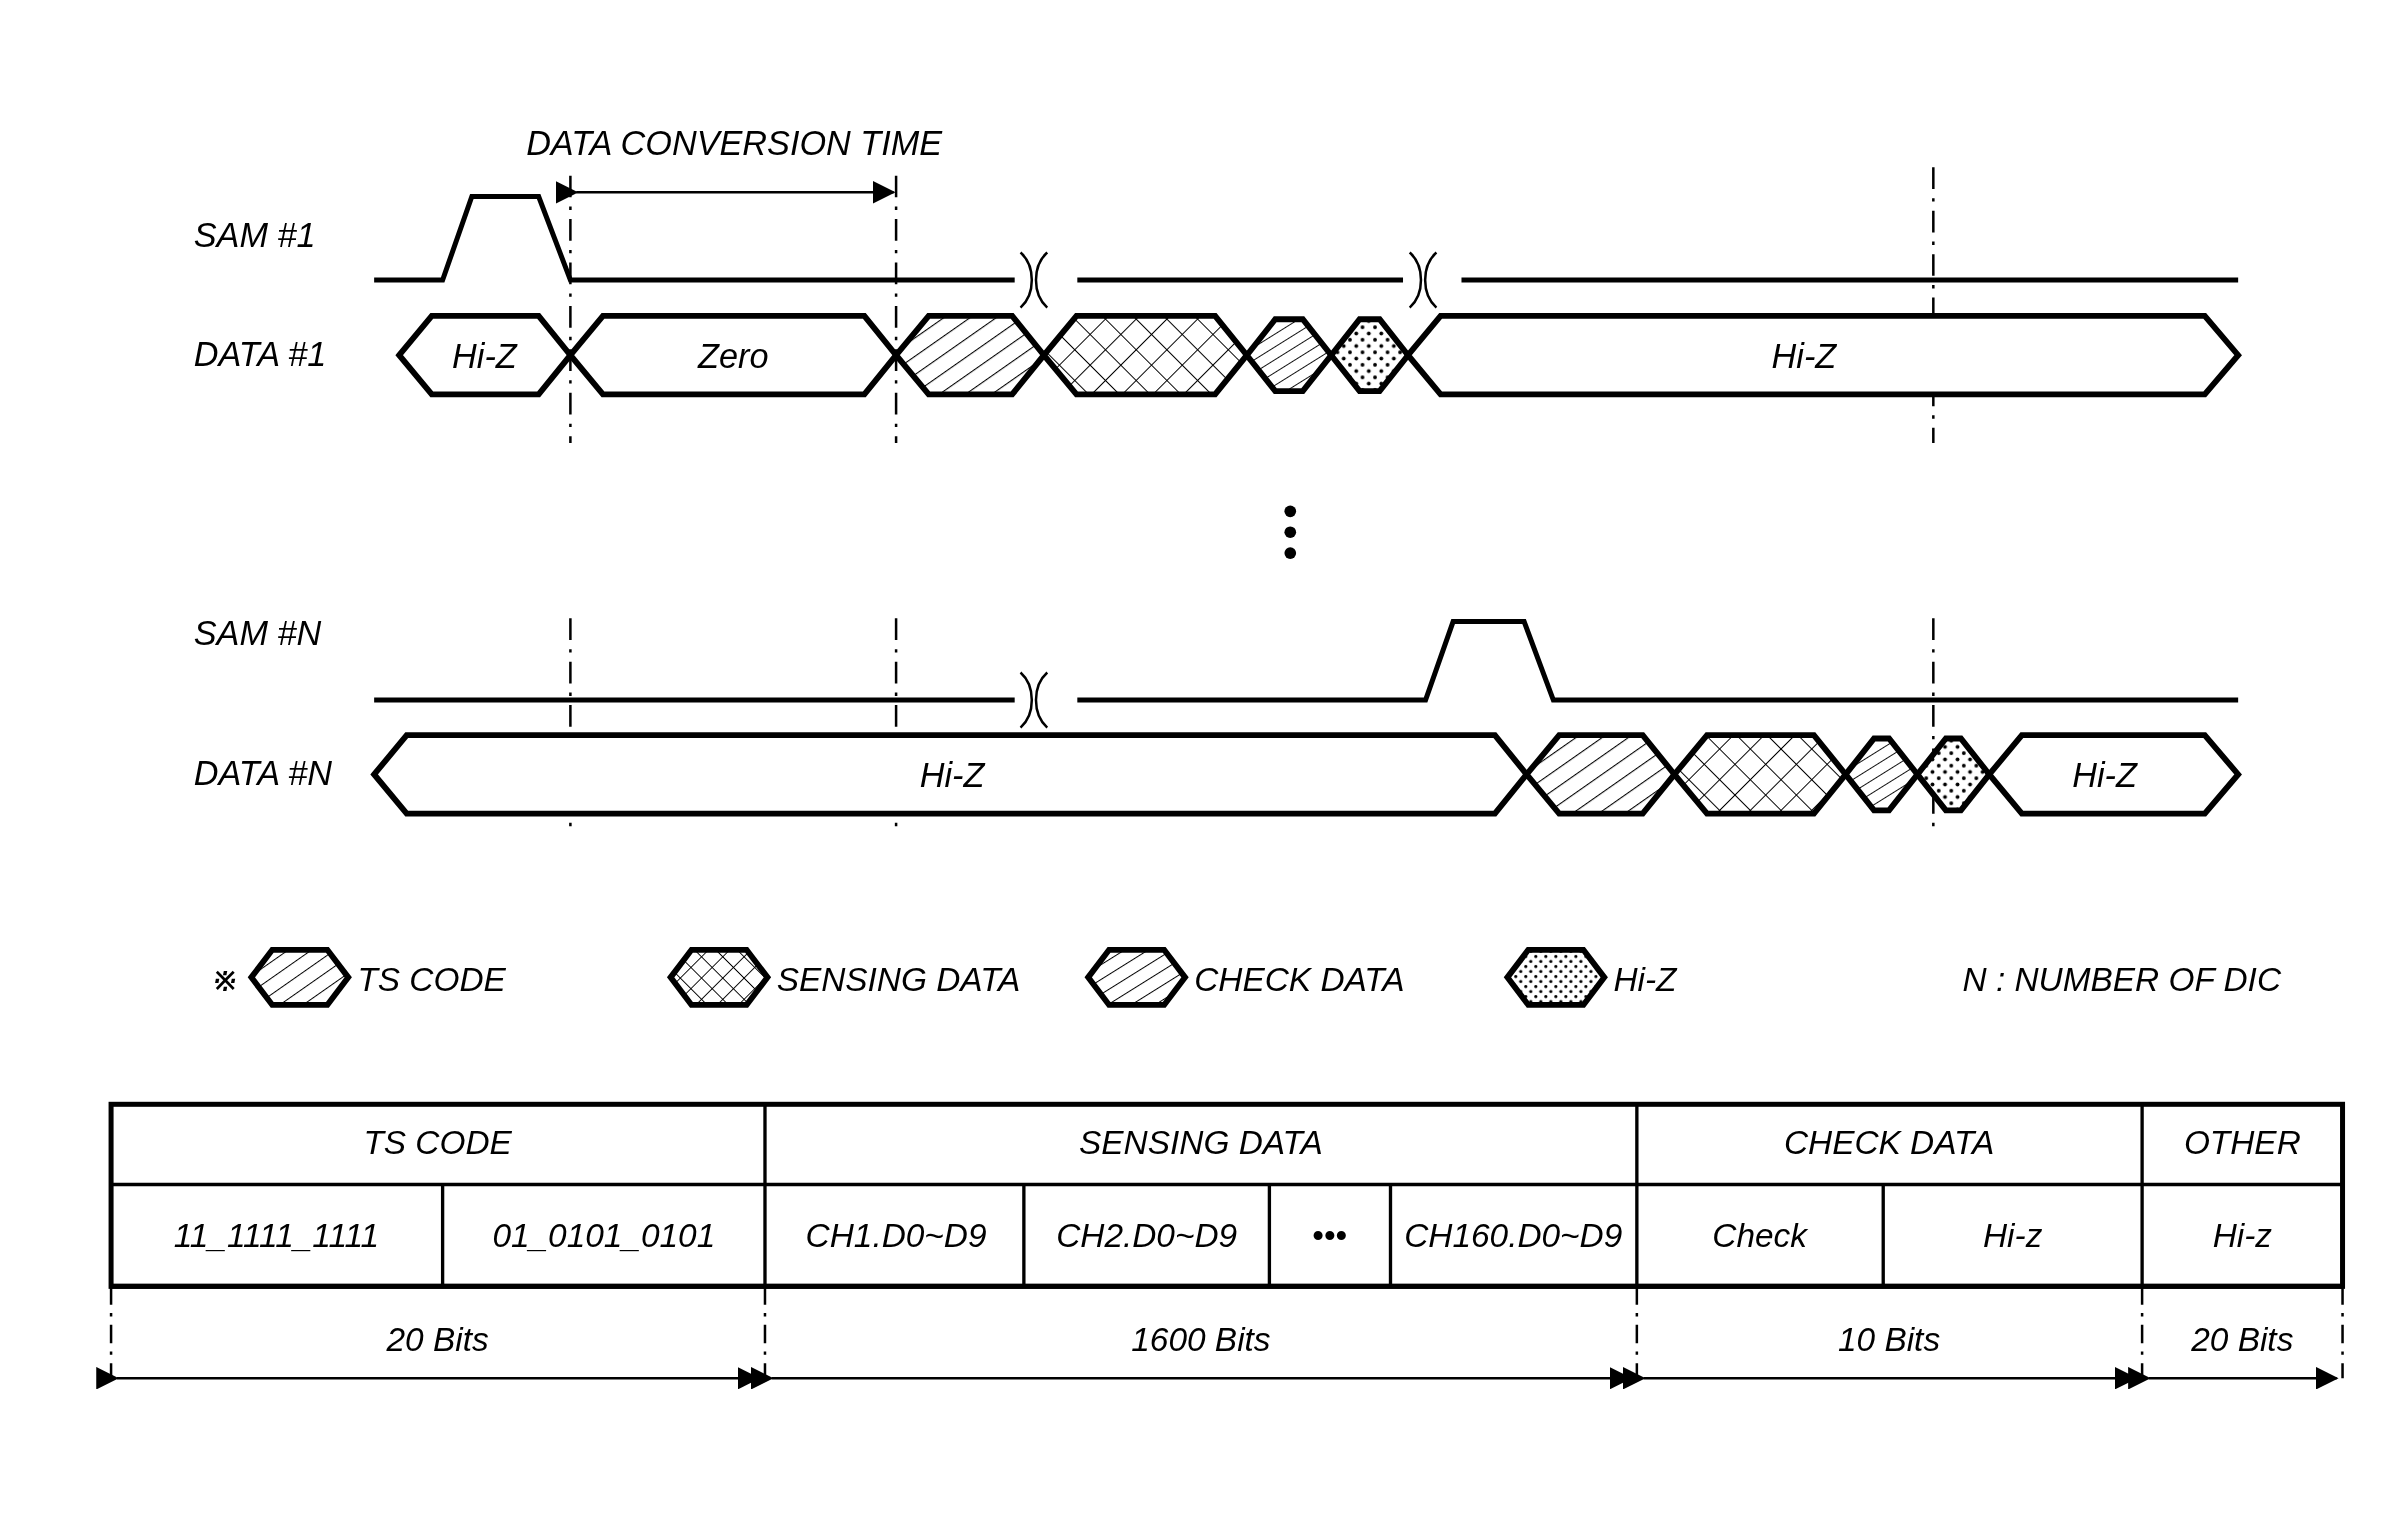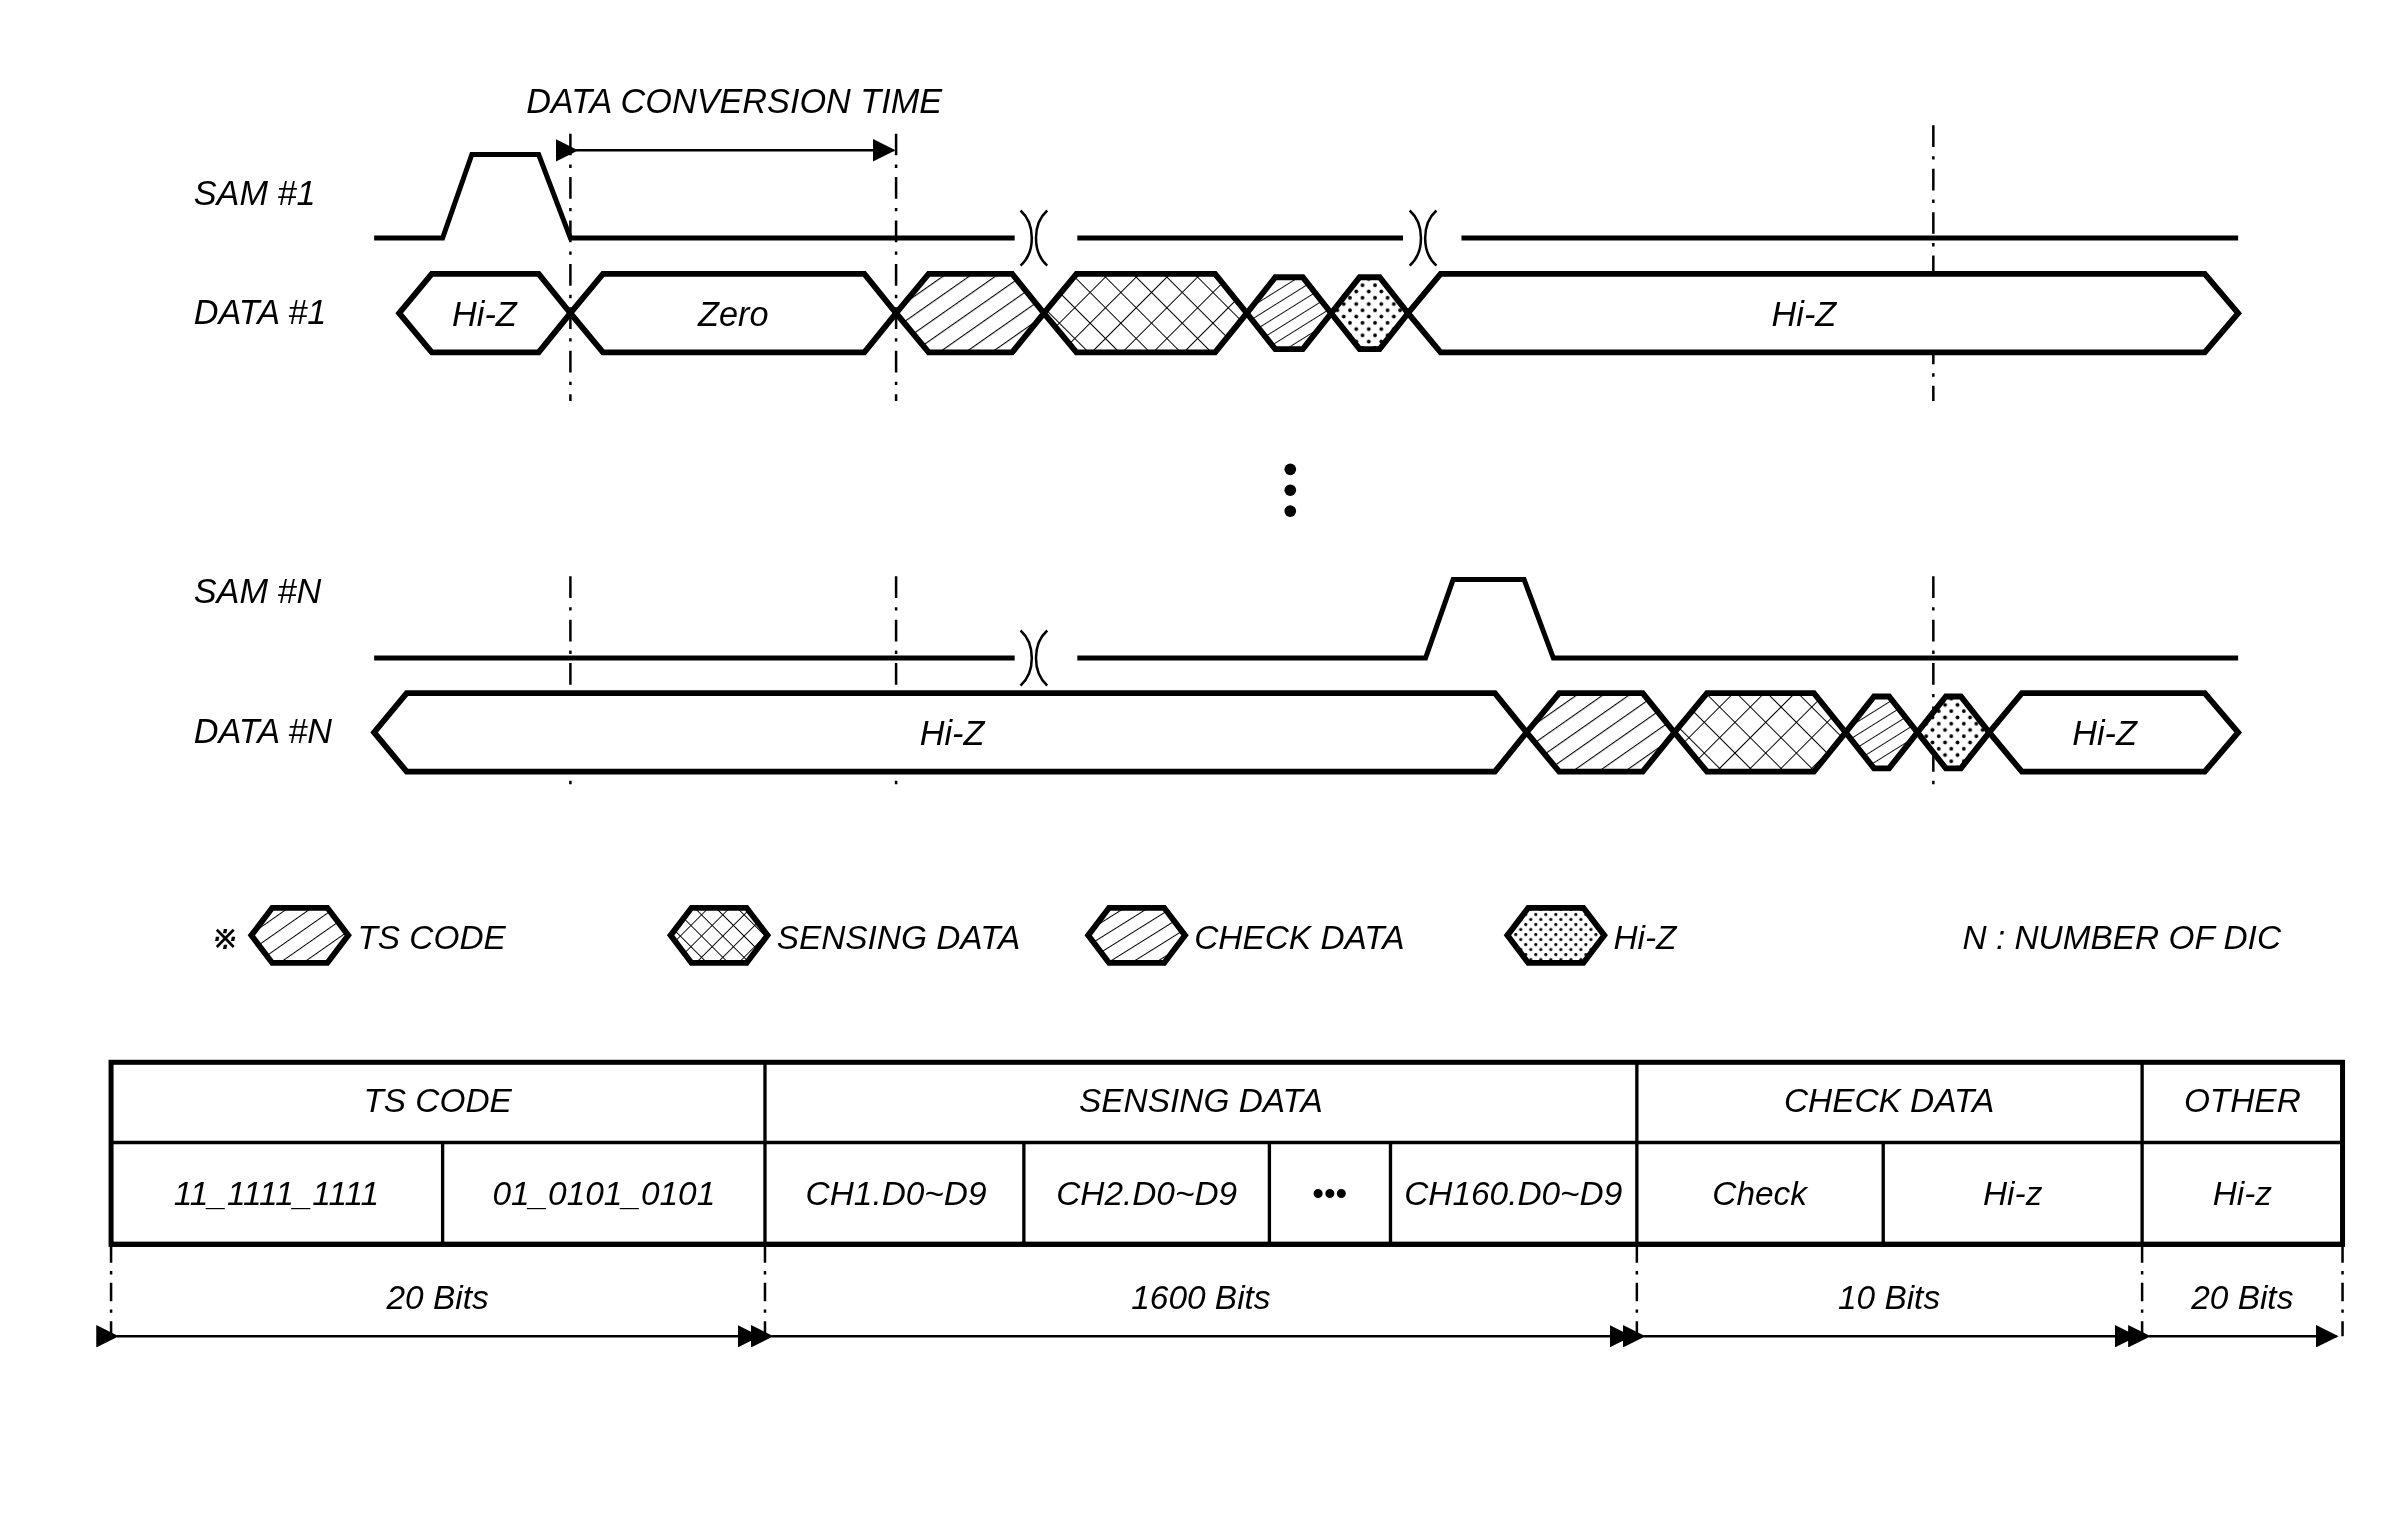"DATA CONVERSION TIME" #root { margin-top: none -> 42px }
